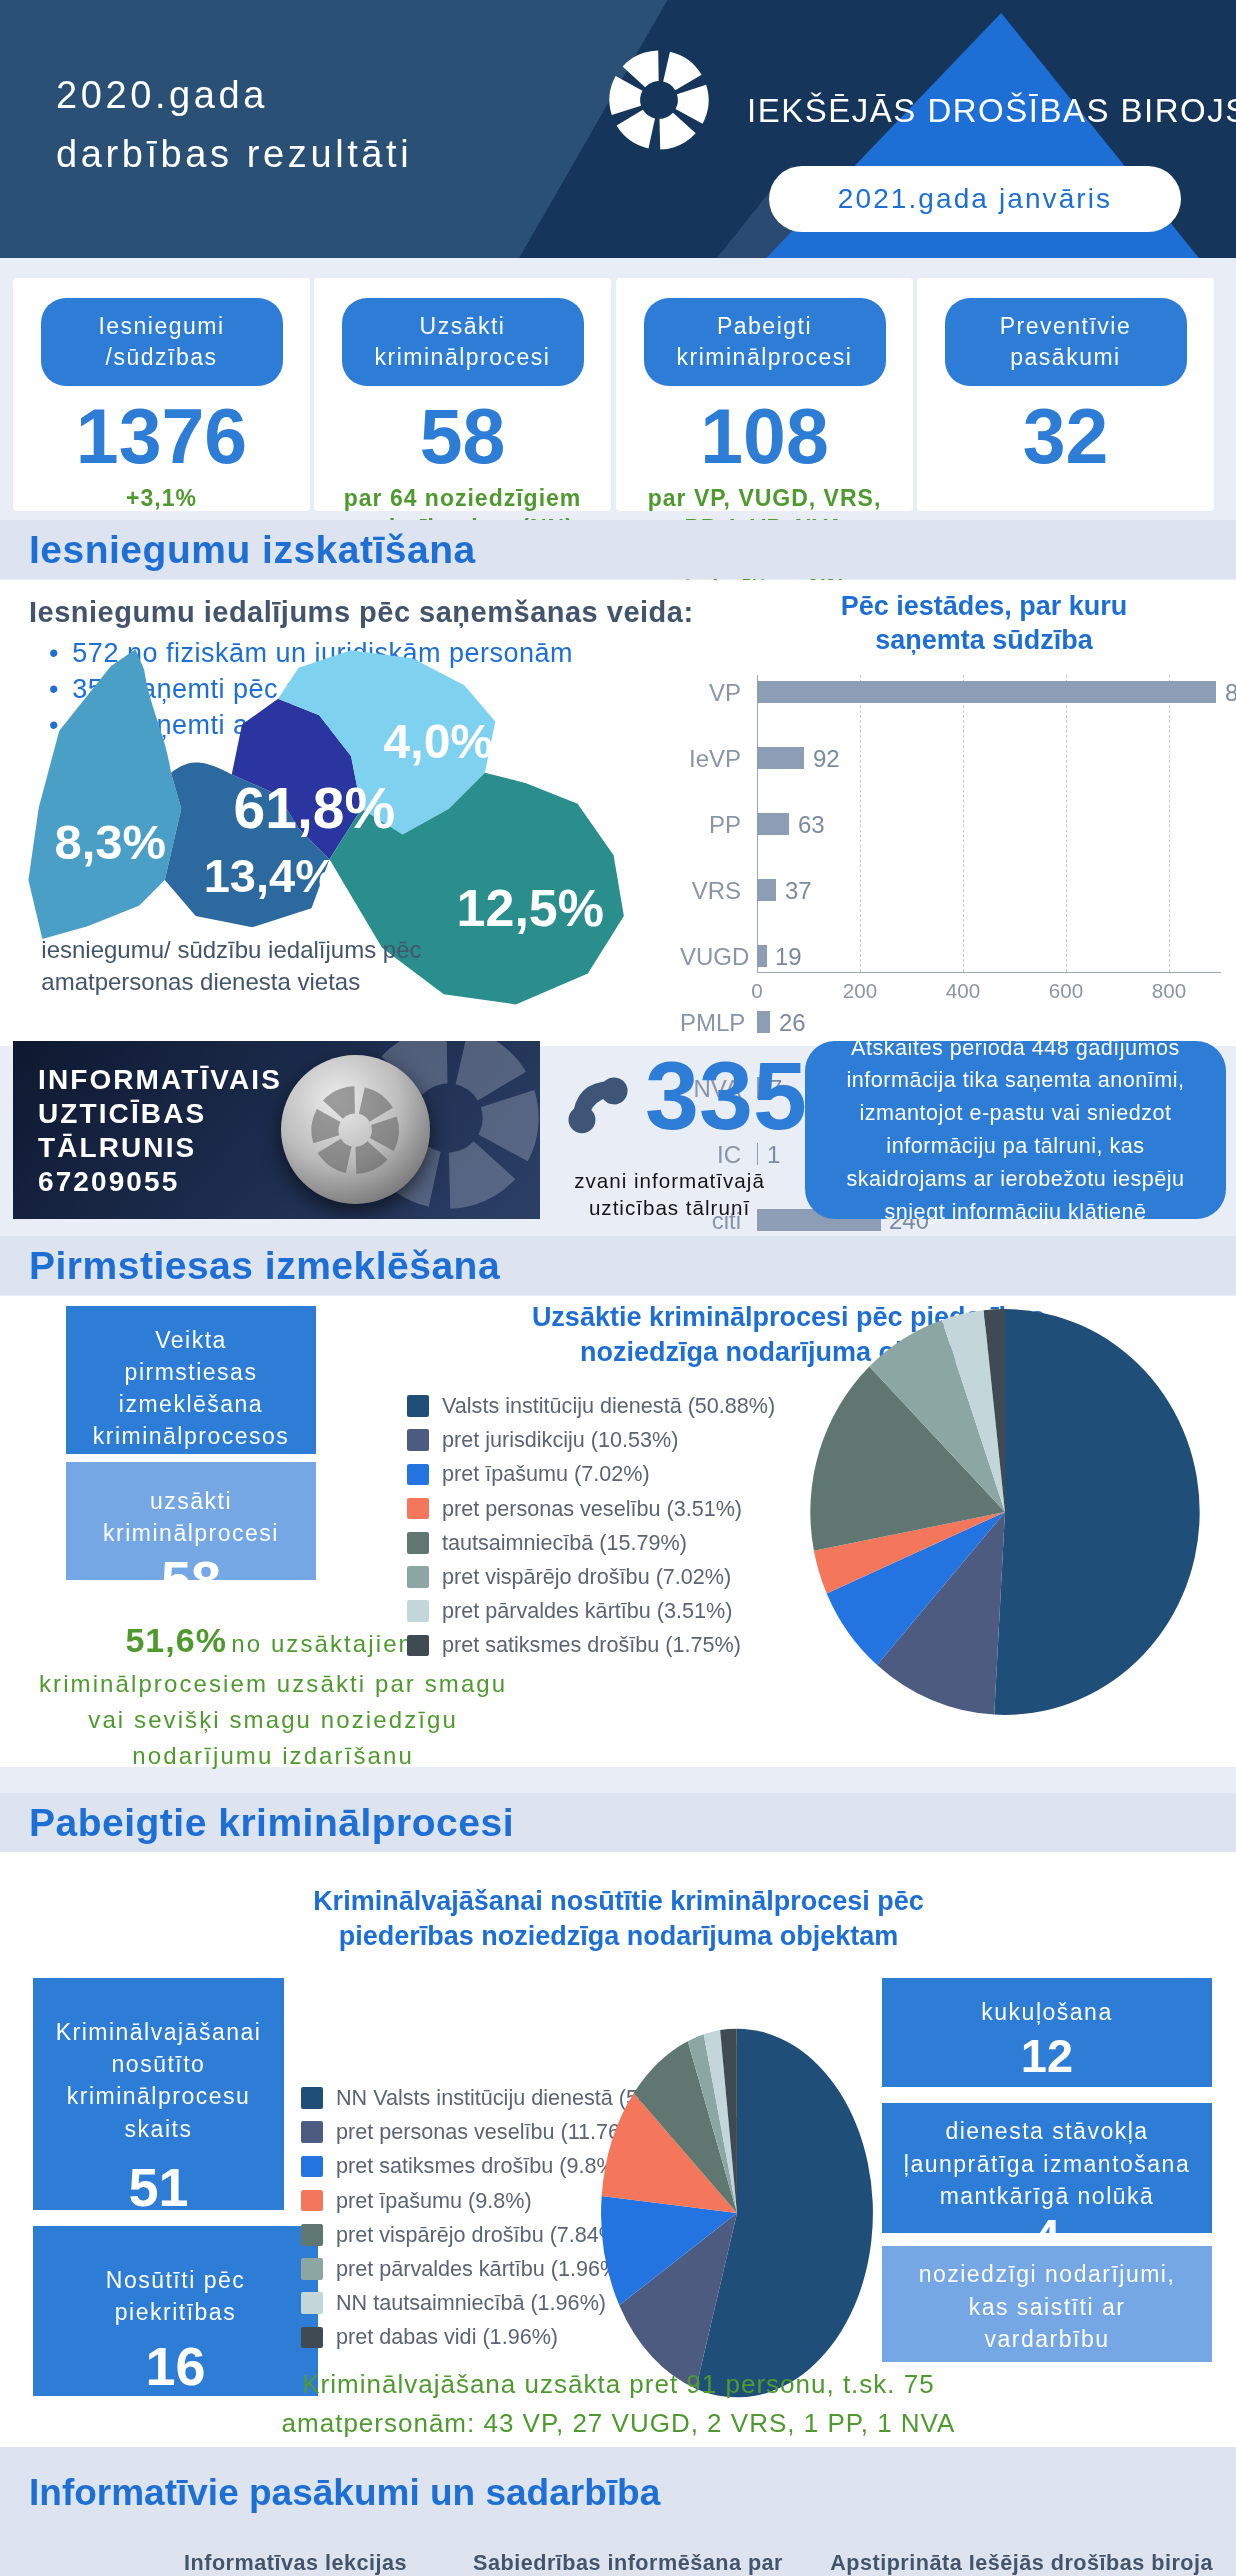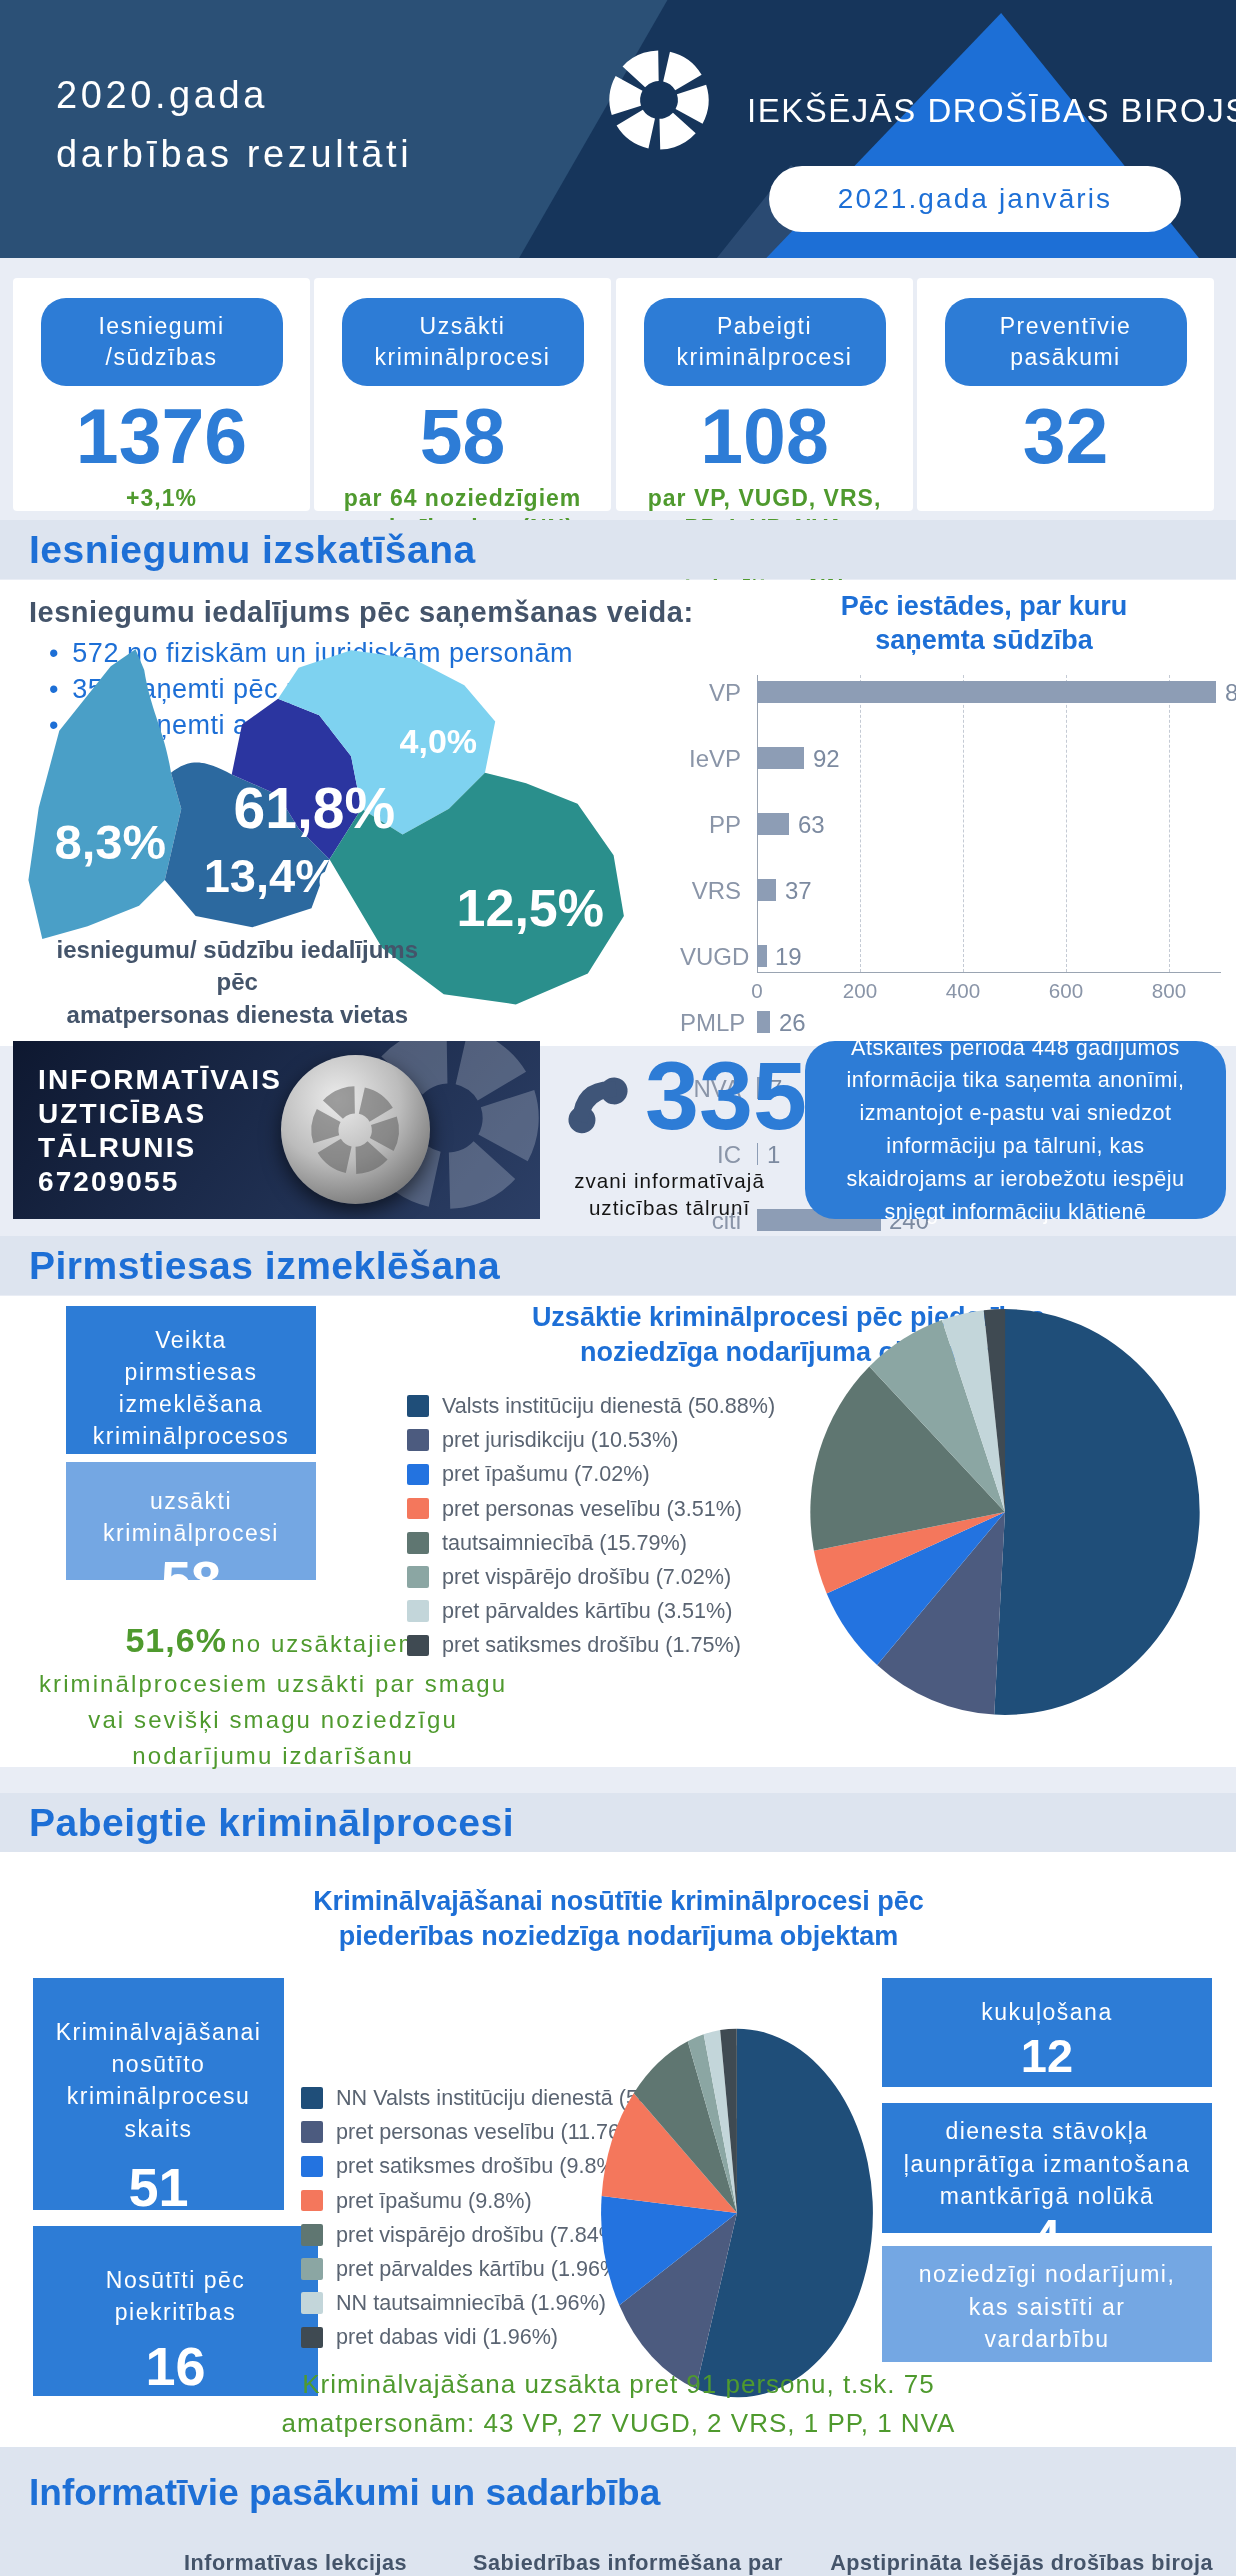"4,0%" span.map-label { font-size: 34px -> 48px }
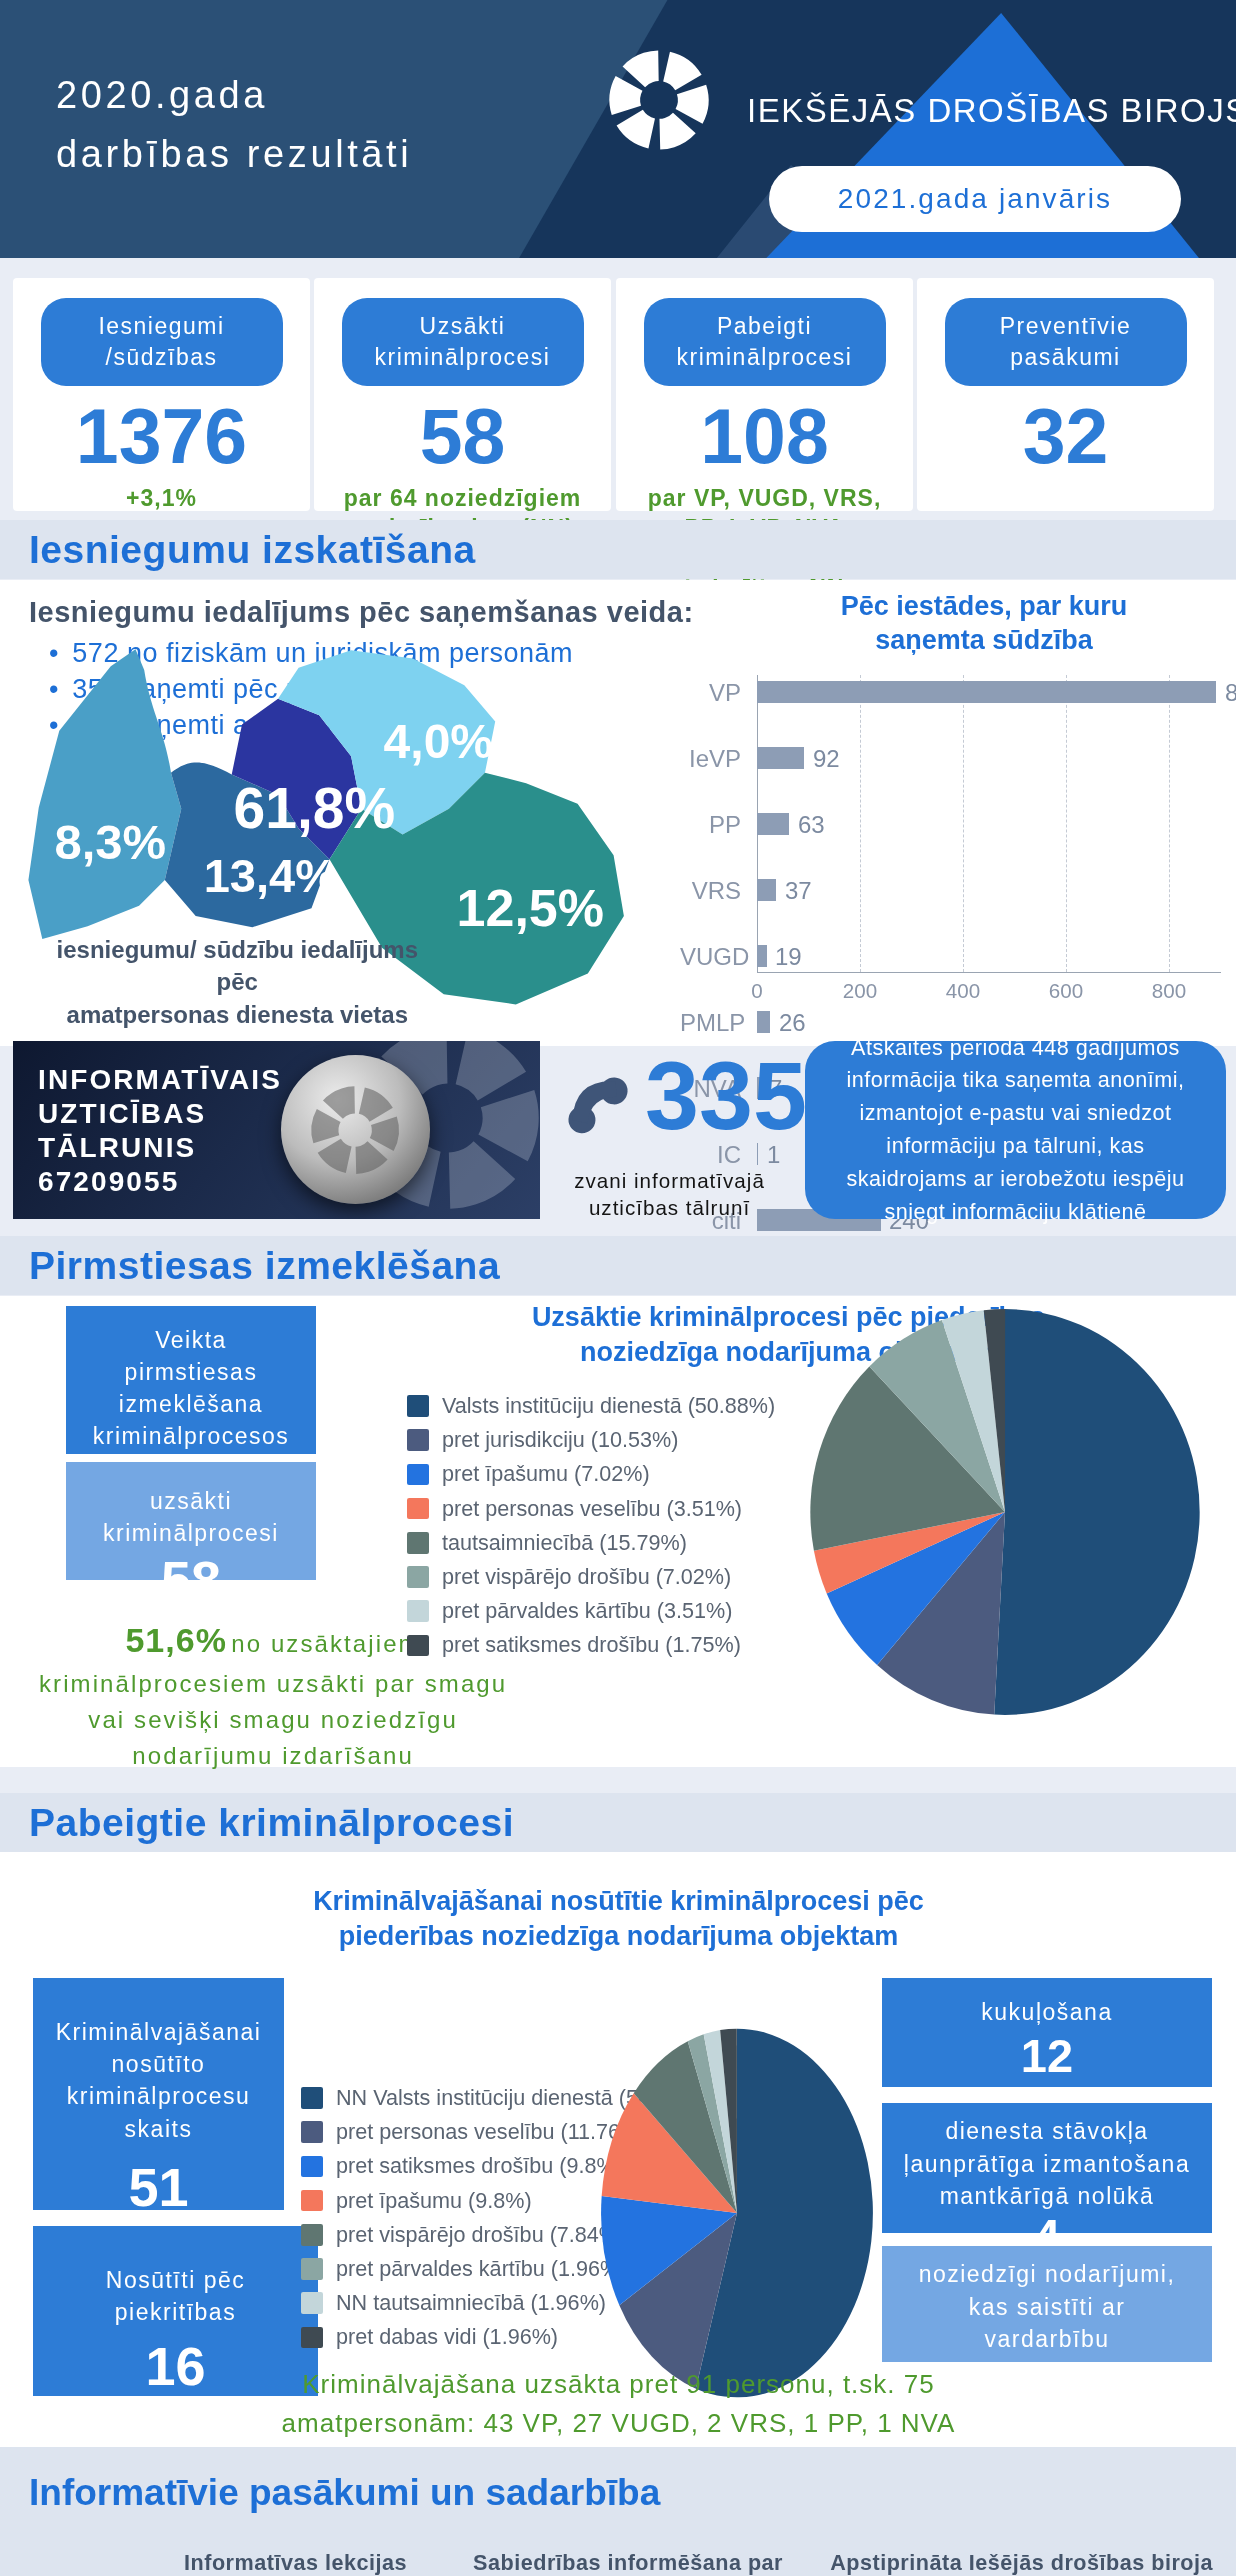"iesniegumu/ sūdzību iedalījums pēc" .map-caption { font-weight: bold -> normal; text-align: center -> none }
